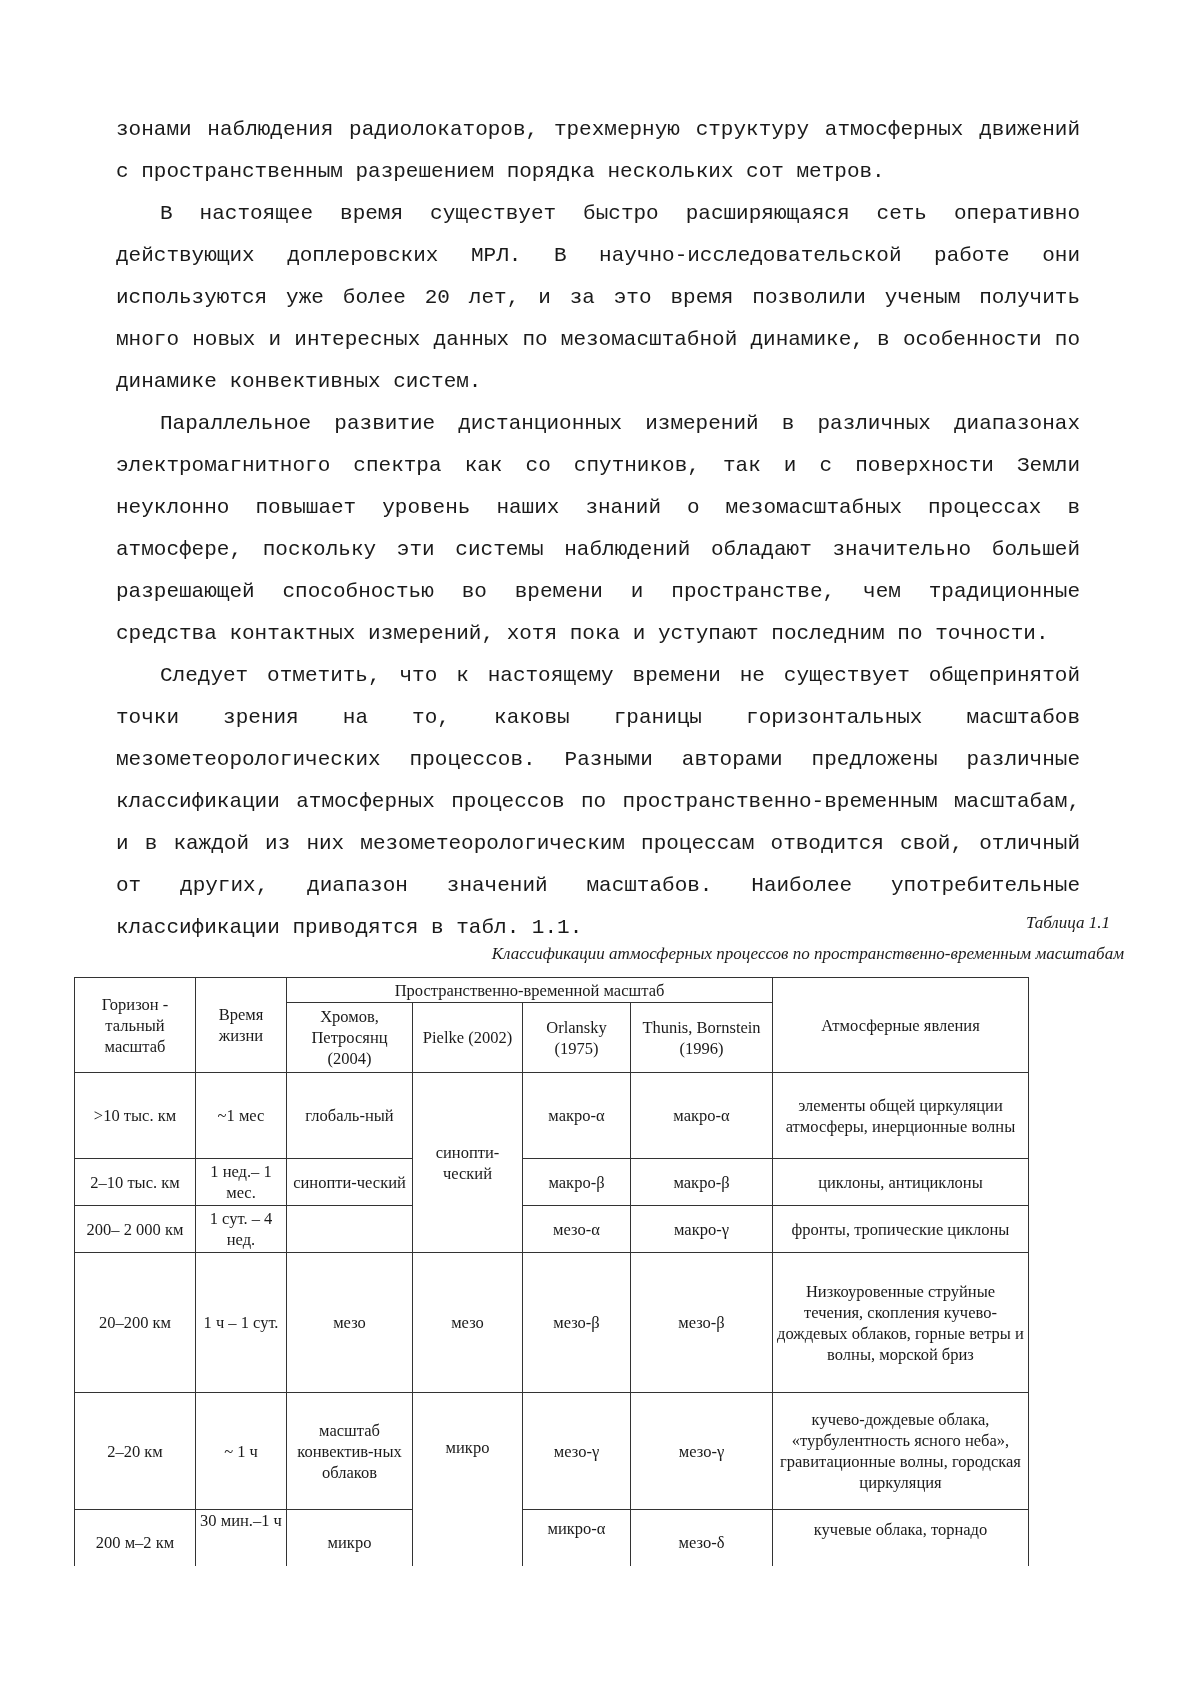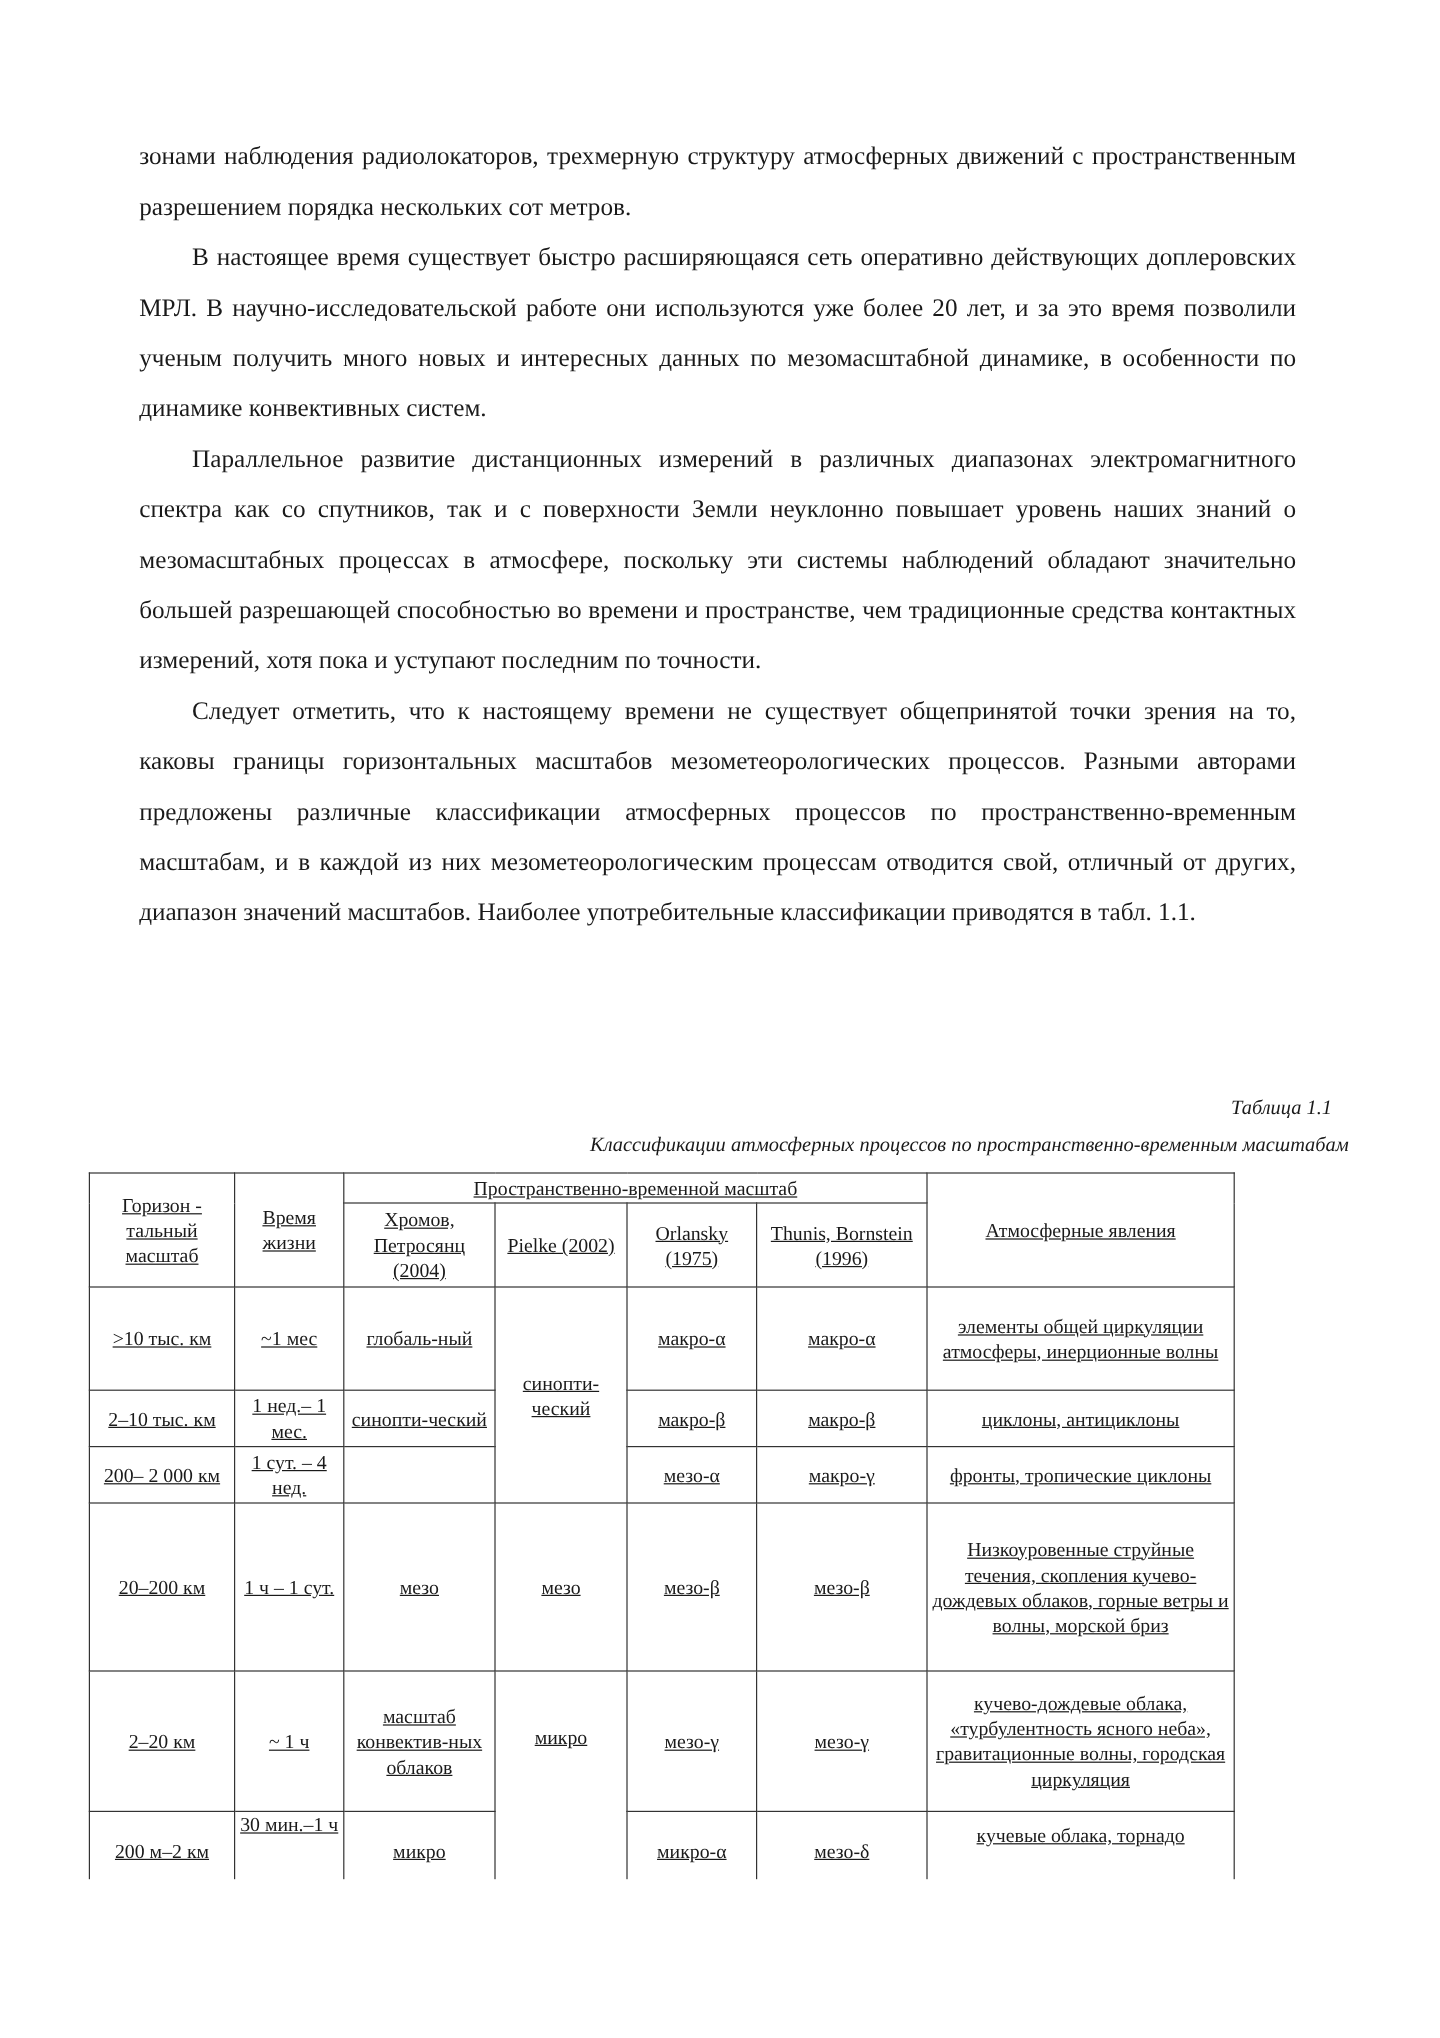"зонами наблюдения радиолокаторов," .para { font-family: none -> Liberation Mono, monospace }
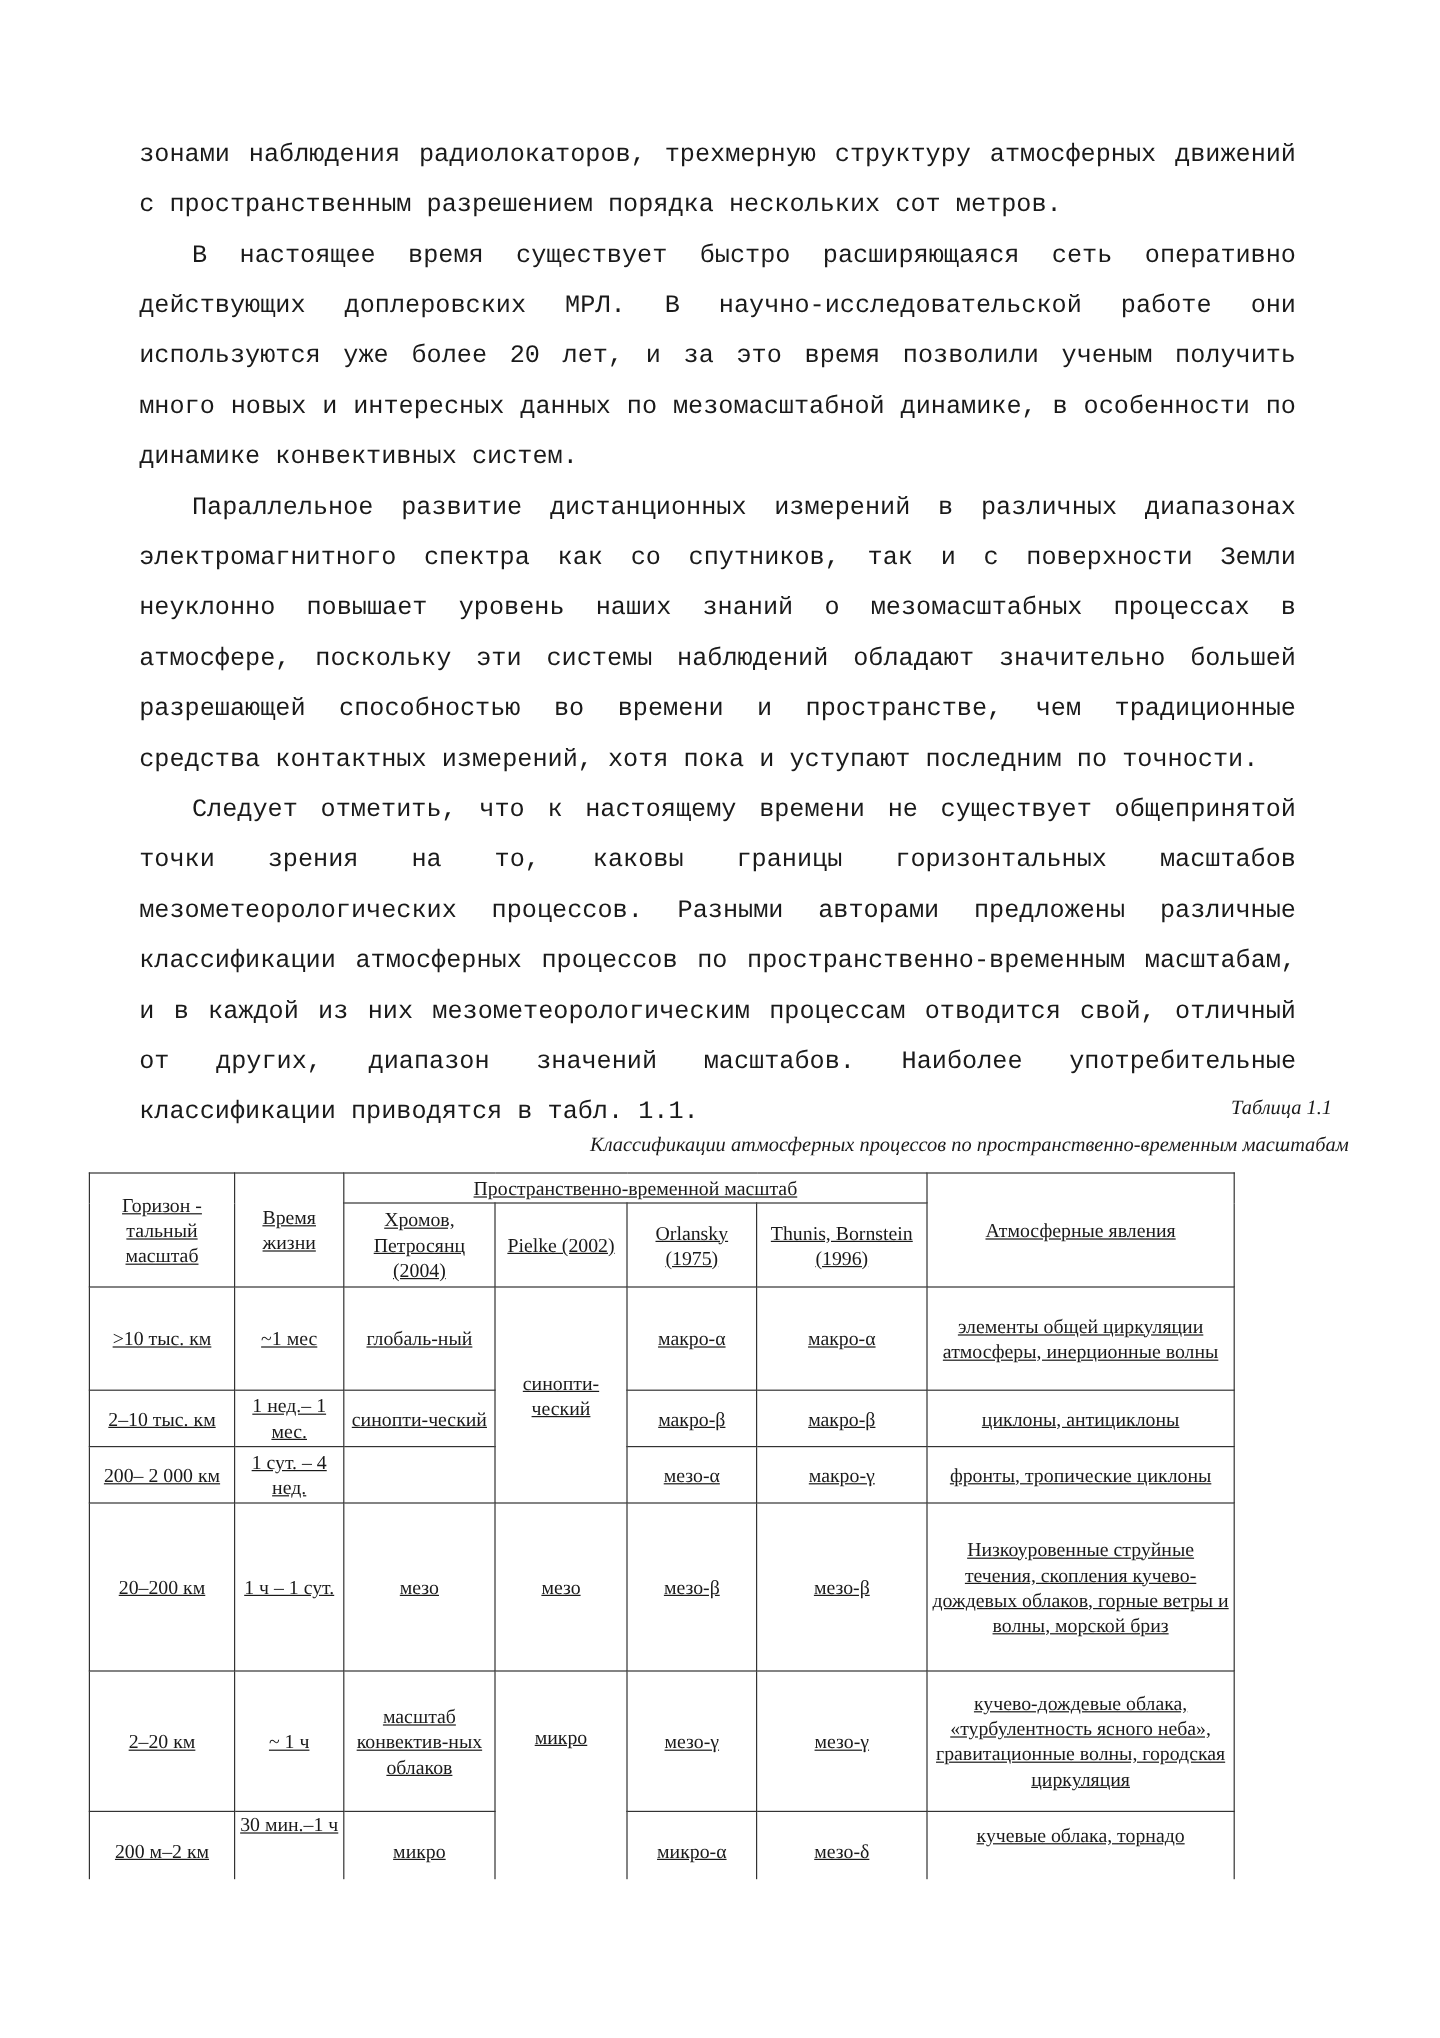"Горизон - тальный масштаб" table.grid { text-decoration: underline -> none }
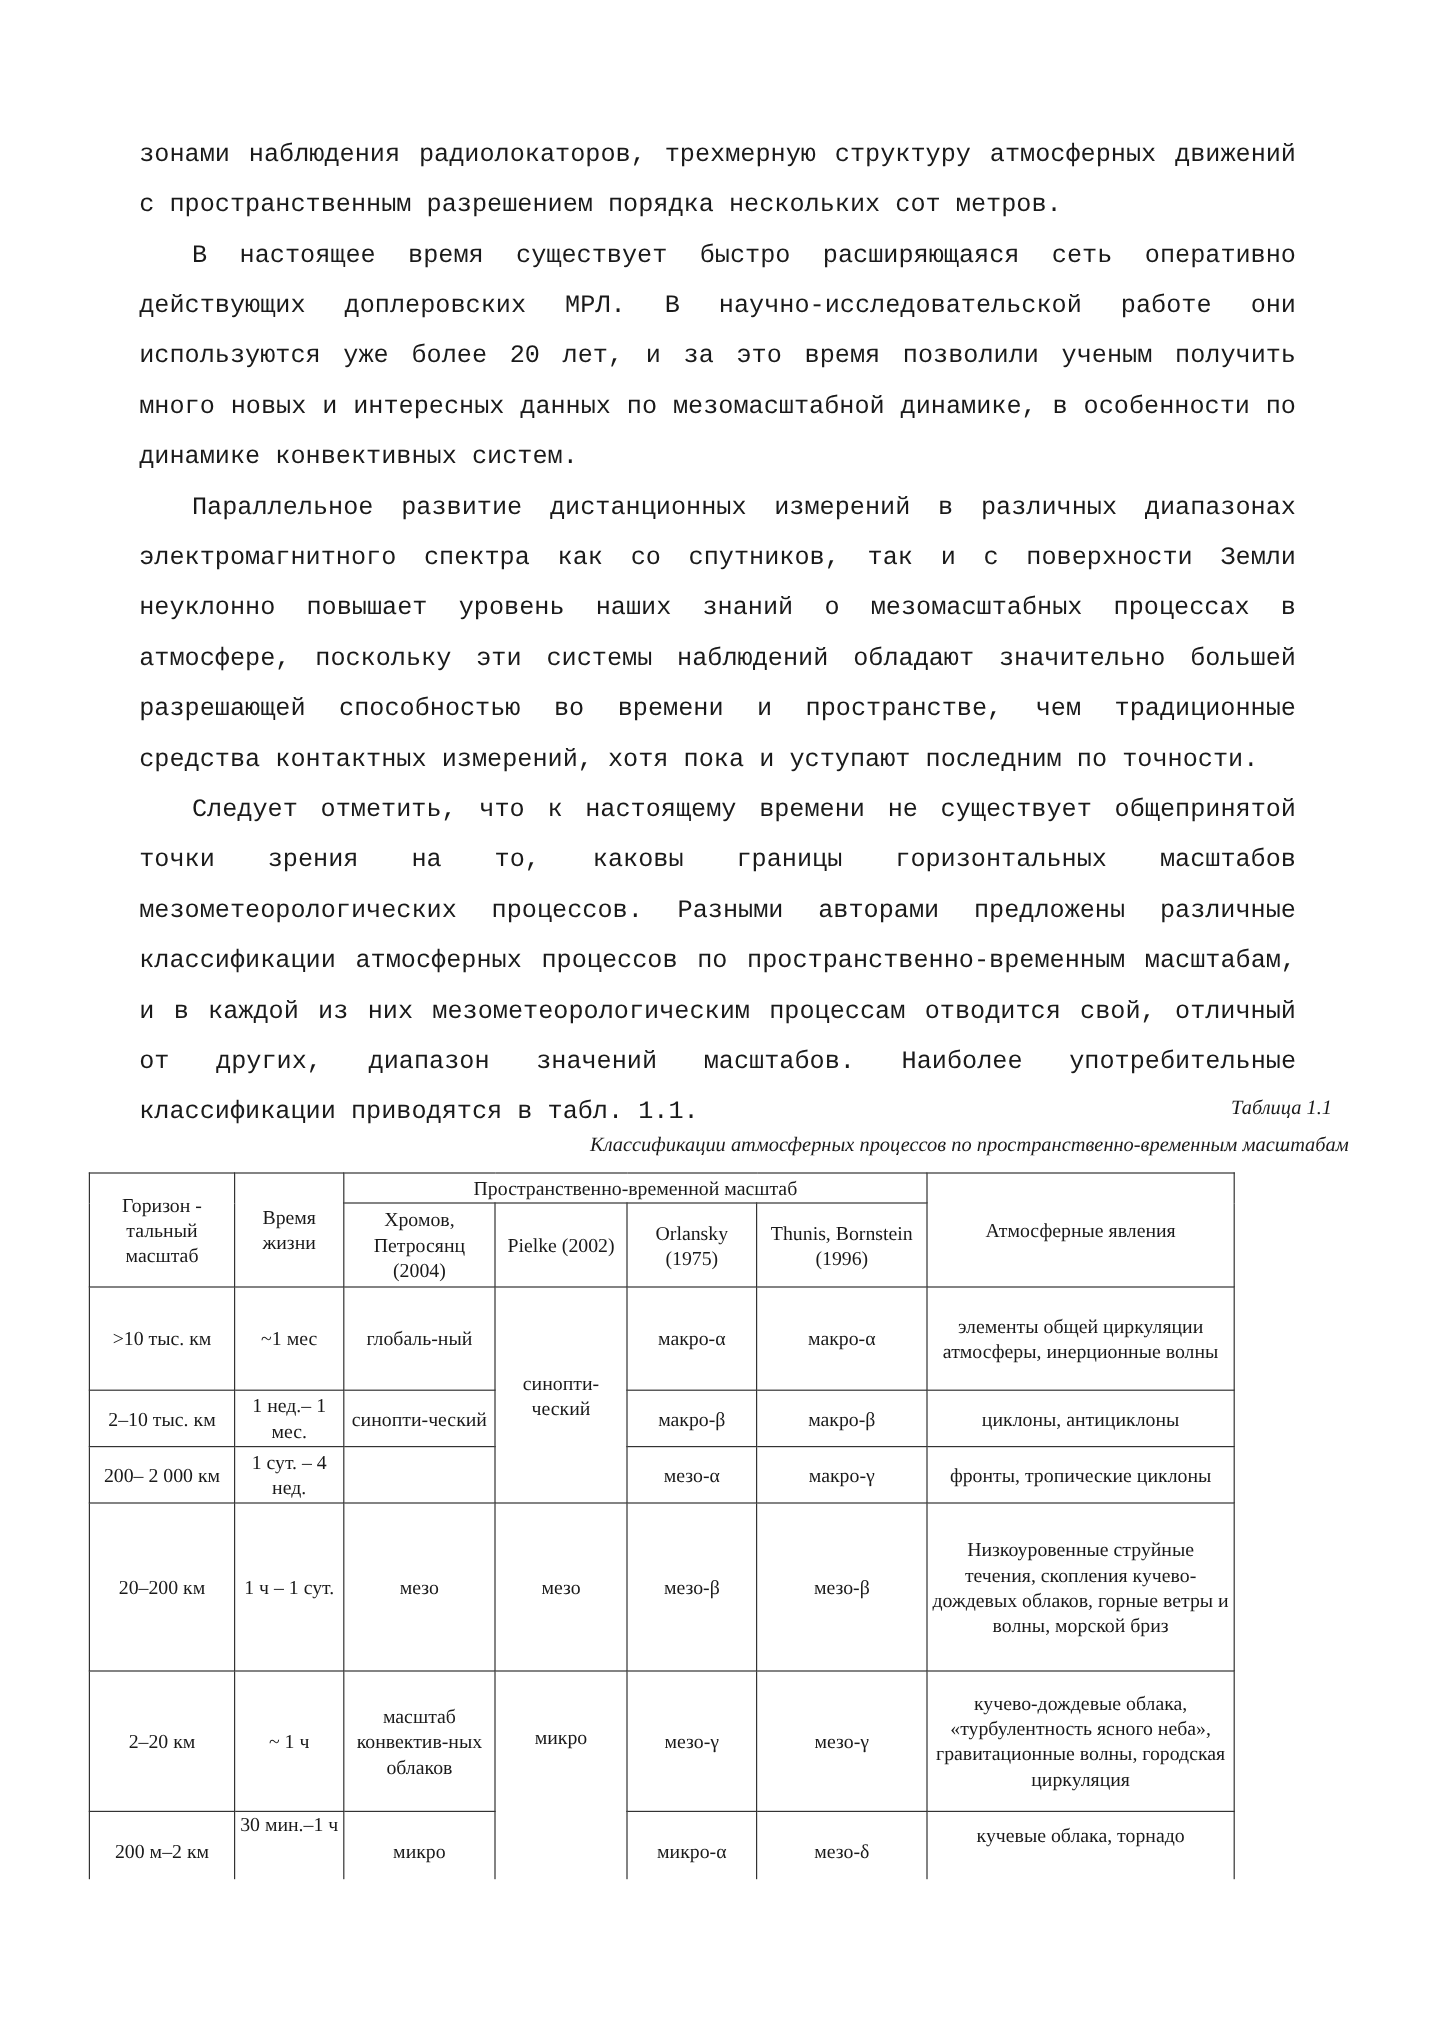"микро-α" td { padding-top: 22px -> 8px }
